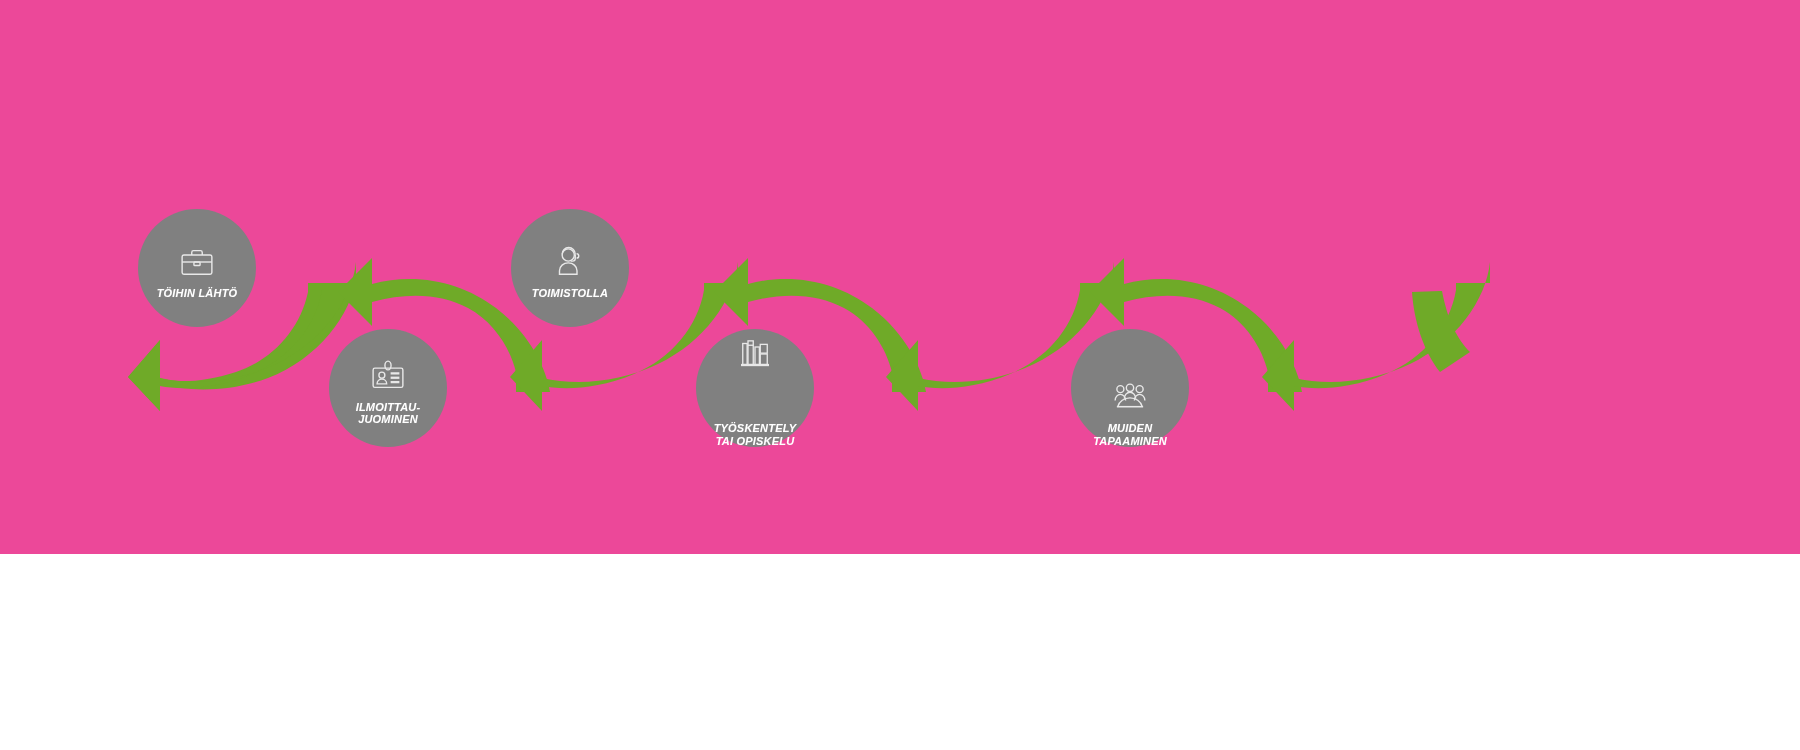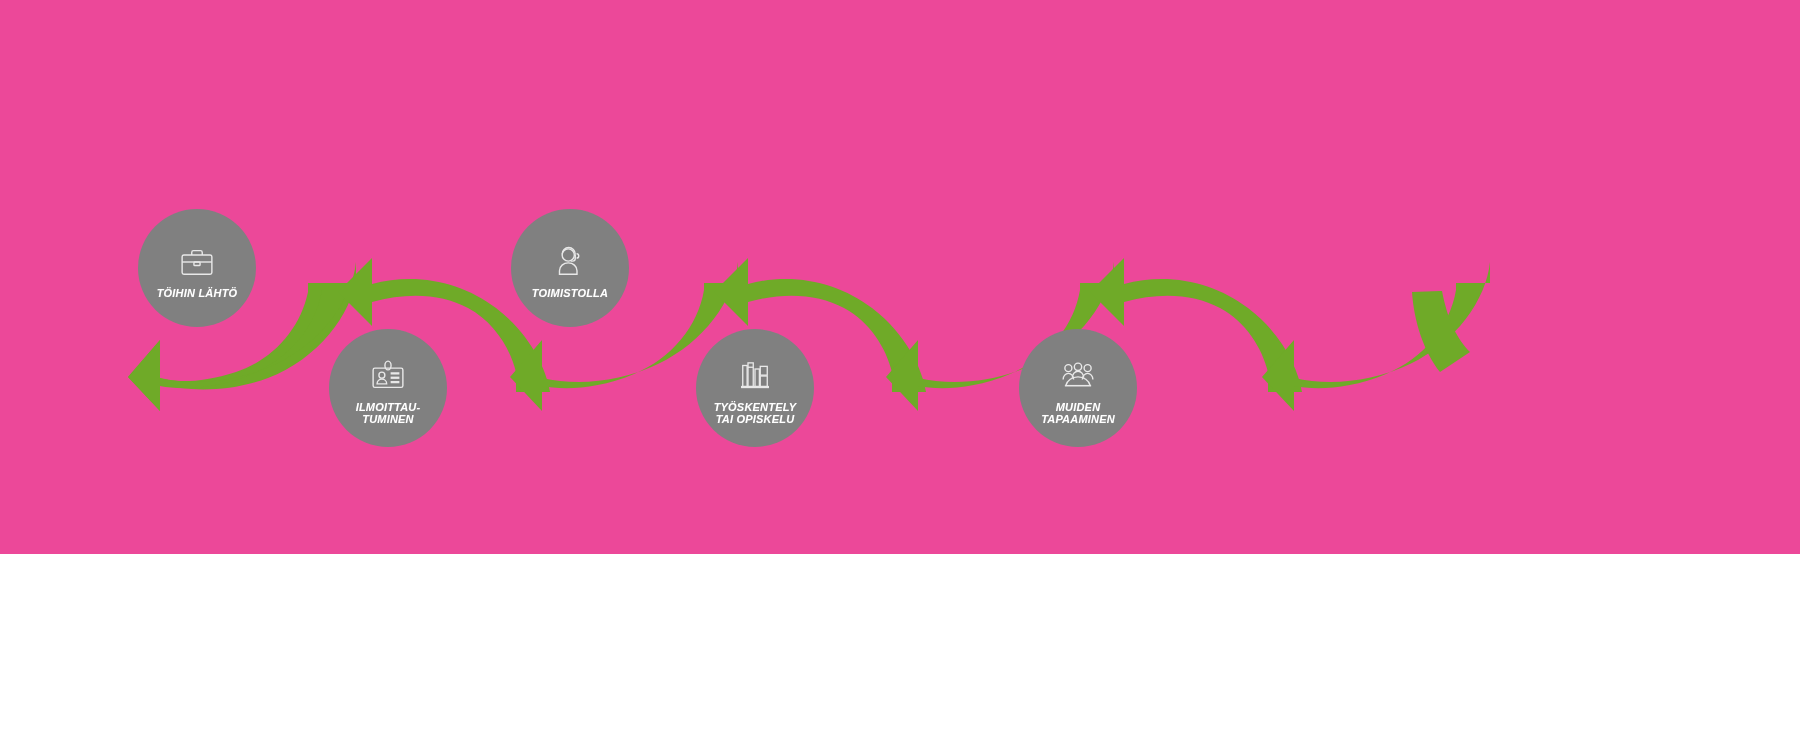"ILMOITTAU-" span.lbl { text: TUMINEN -> JUOMINEN }
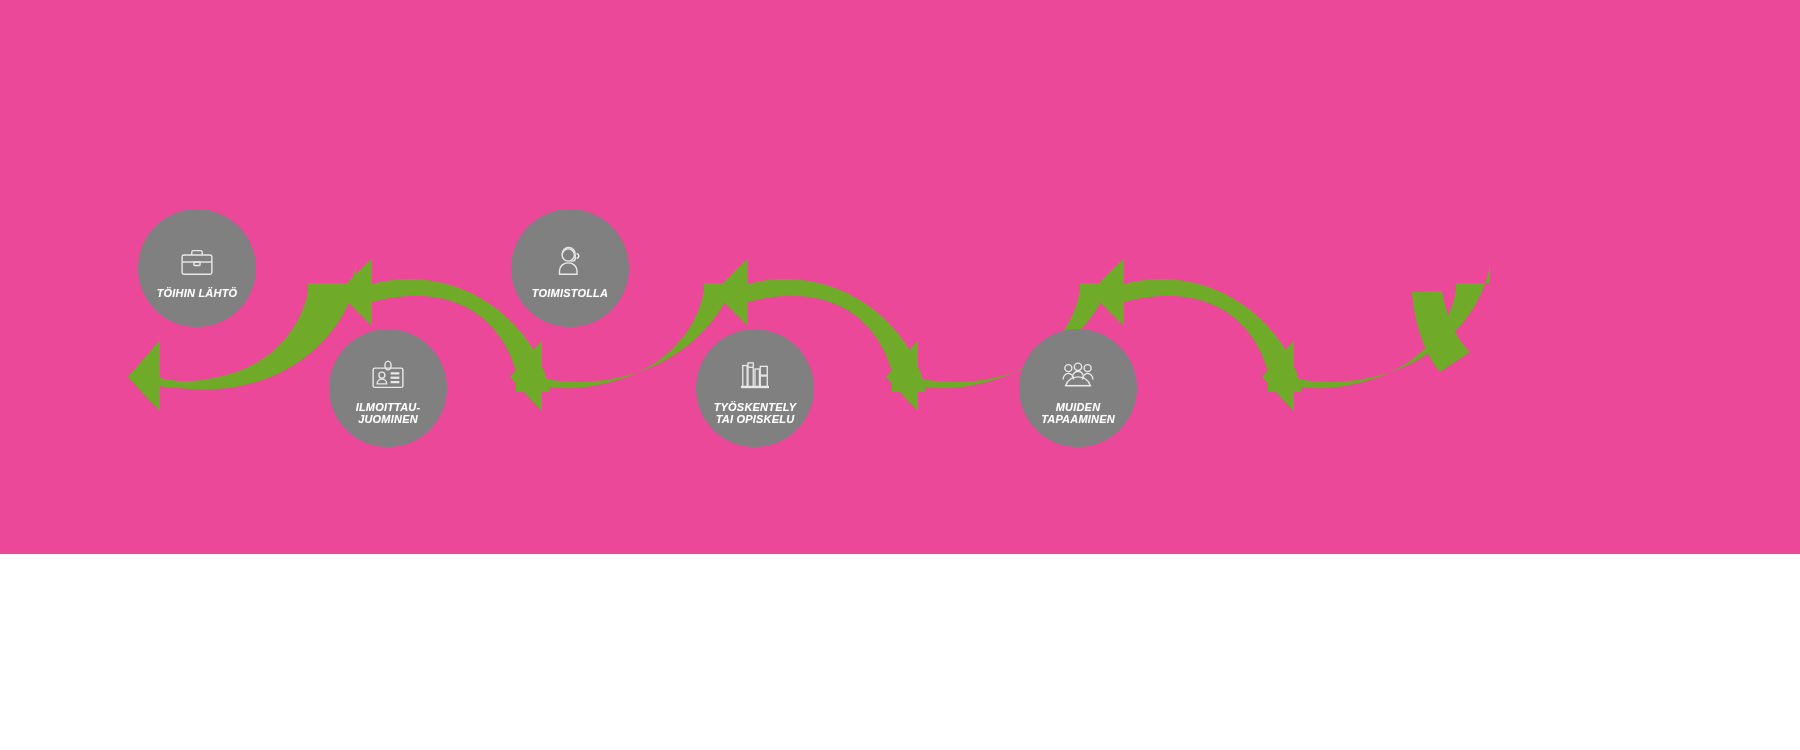"TYÖSKENTELY" div.node { justify-content: none -> space-between }
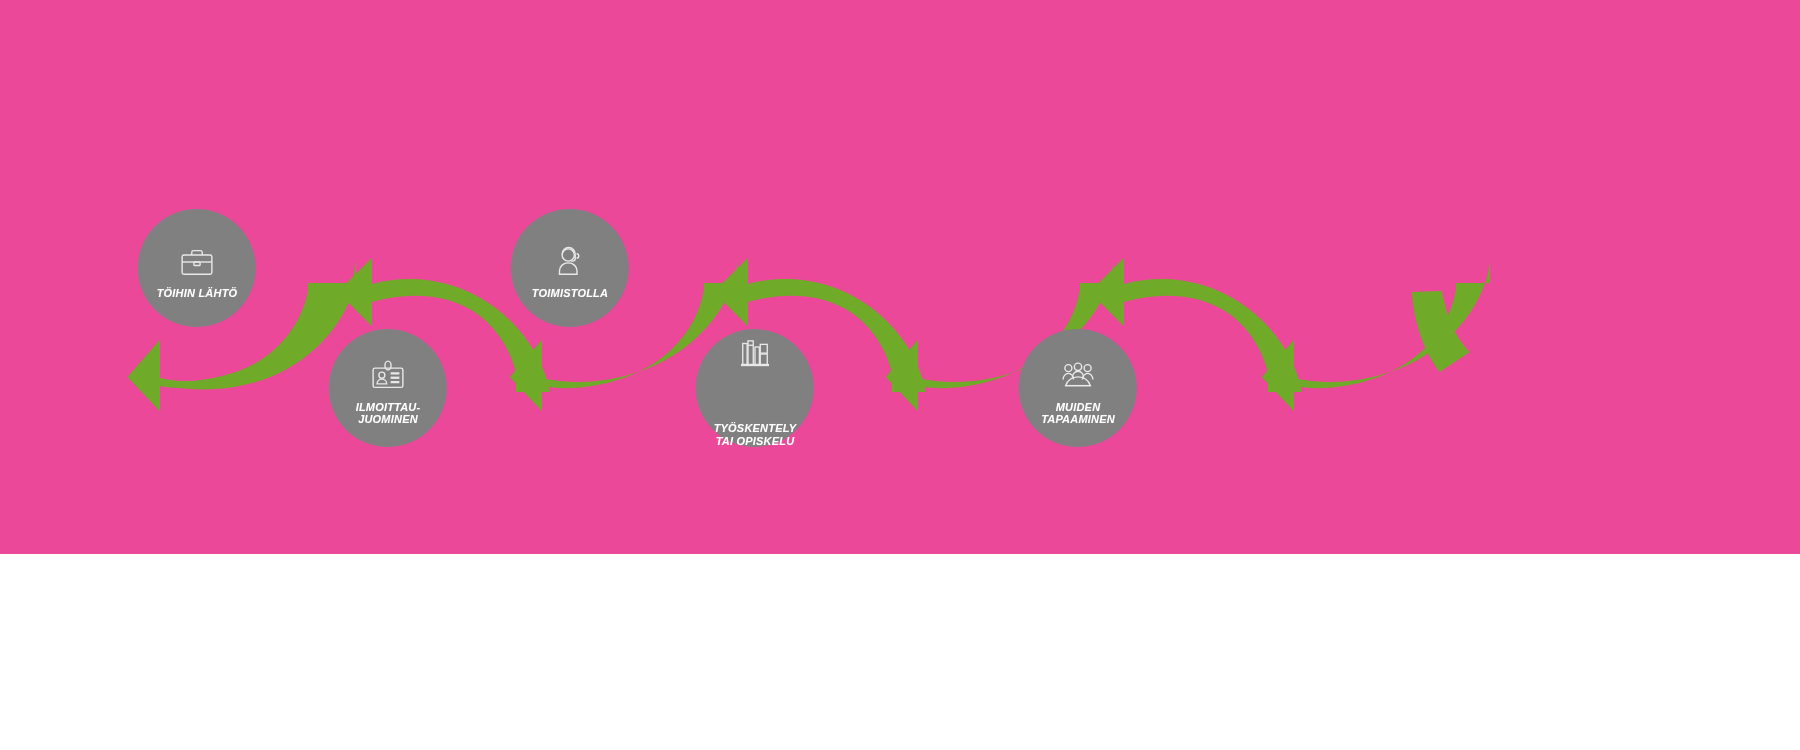"MUIDEN" div.node { justify-content: none -> flex-end; left: 1019px -> 1071px }
